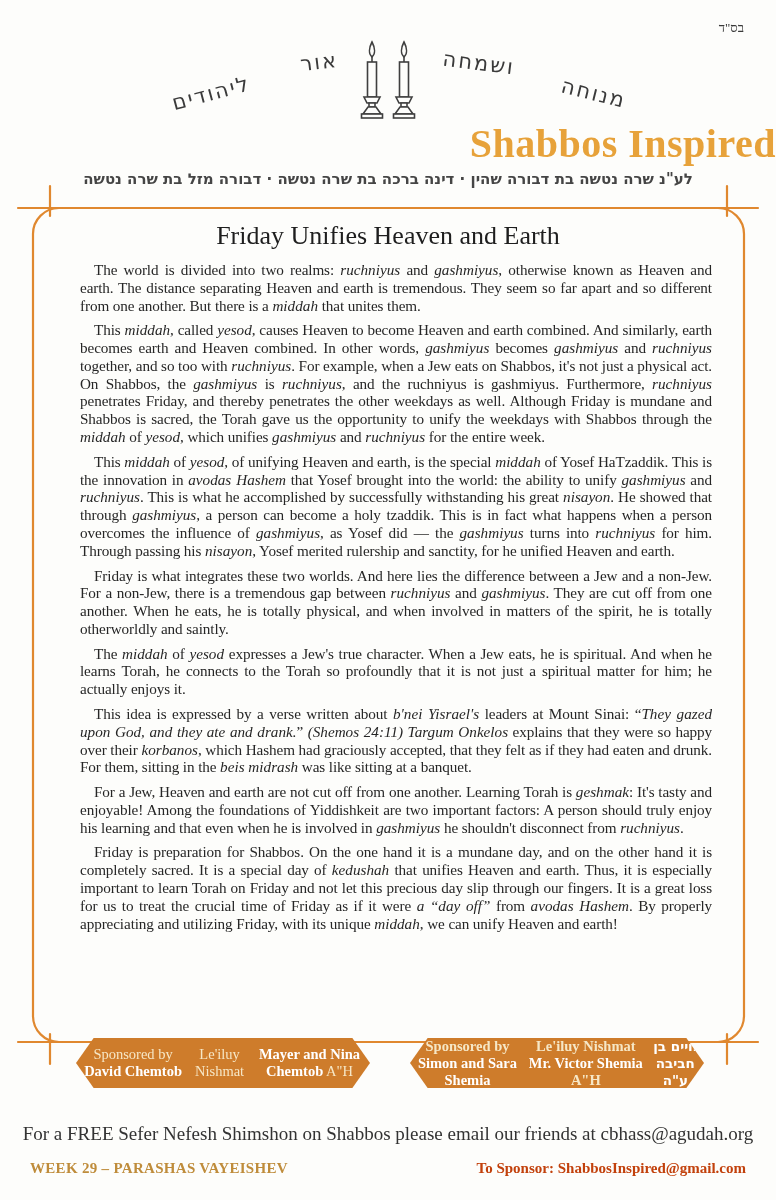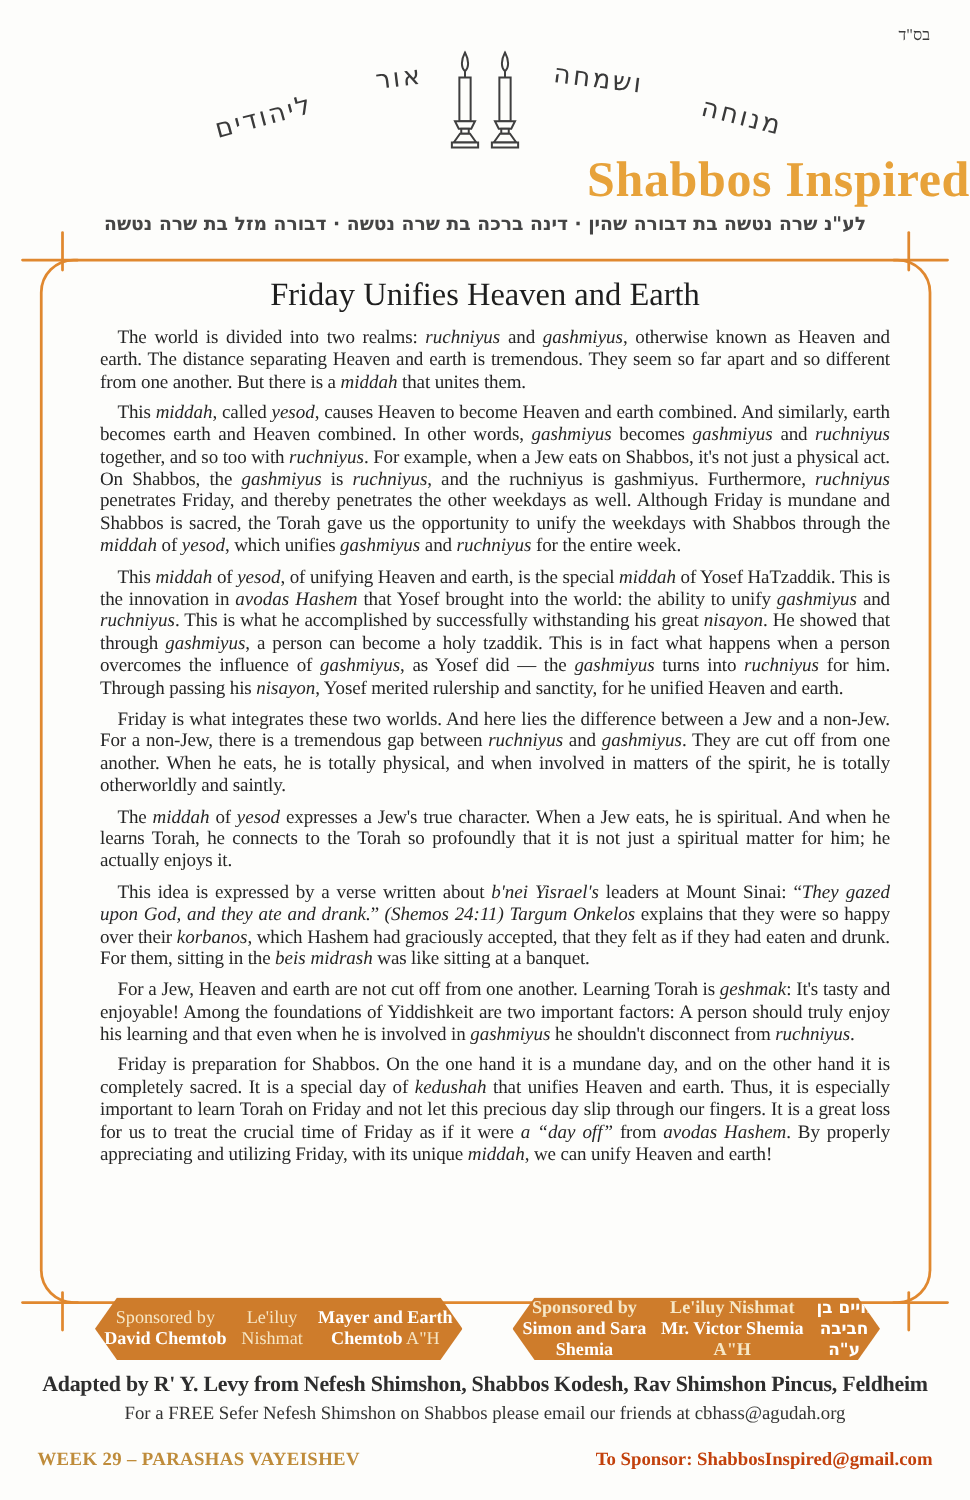"Mayer and Earth Chemtob" b { text: Earth -> Nina }
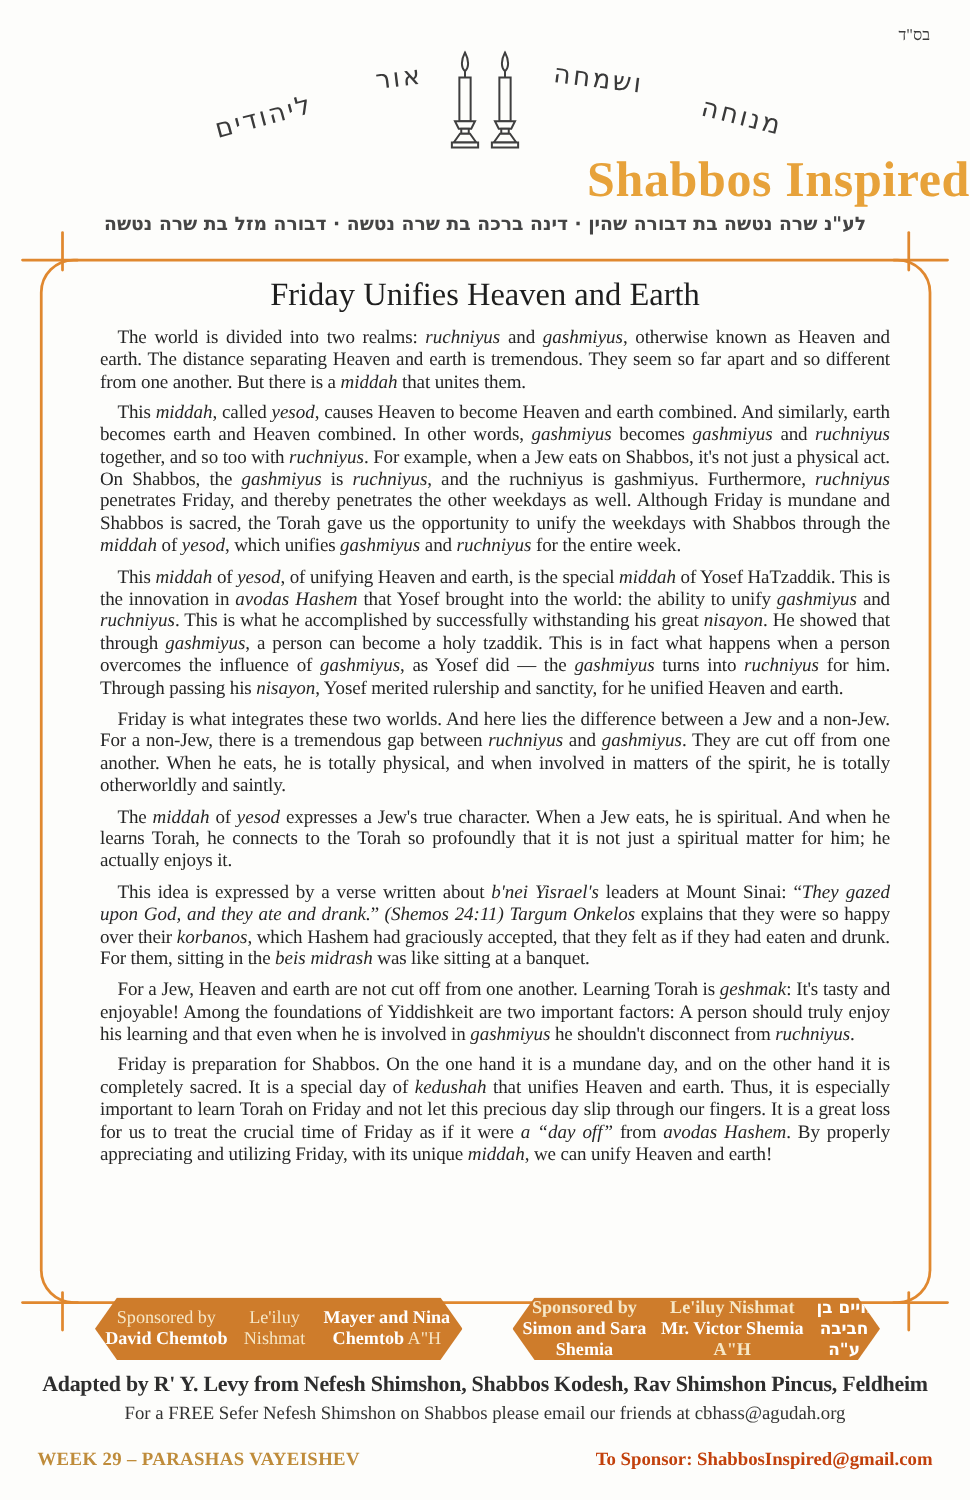"Adapted by R' Y. Levy" div.adapted { html: <div>Adapted by R' Y. Levy from Nefesh Shimshon, Shabbos Kodesh, Rav Shimshon Pincus, Feldheim</div> -> none }
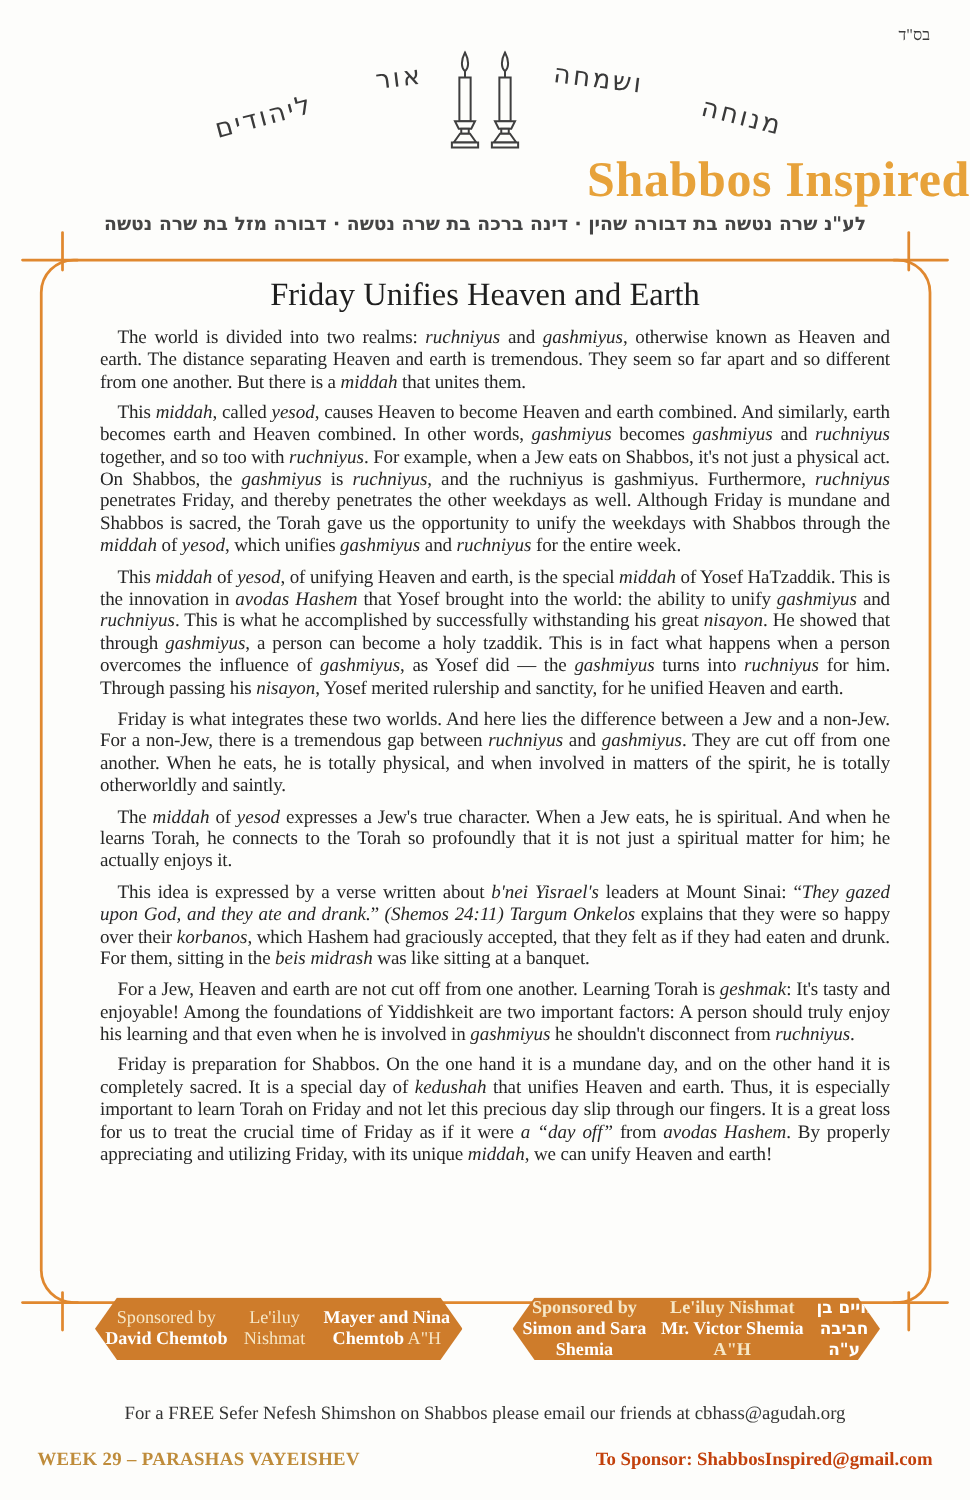"For a FREE Sefer Nefesh" .free-sefer { font-size: 15px -> 19px }
